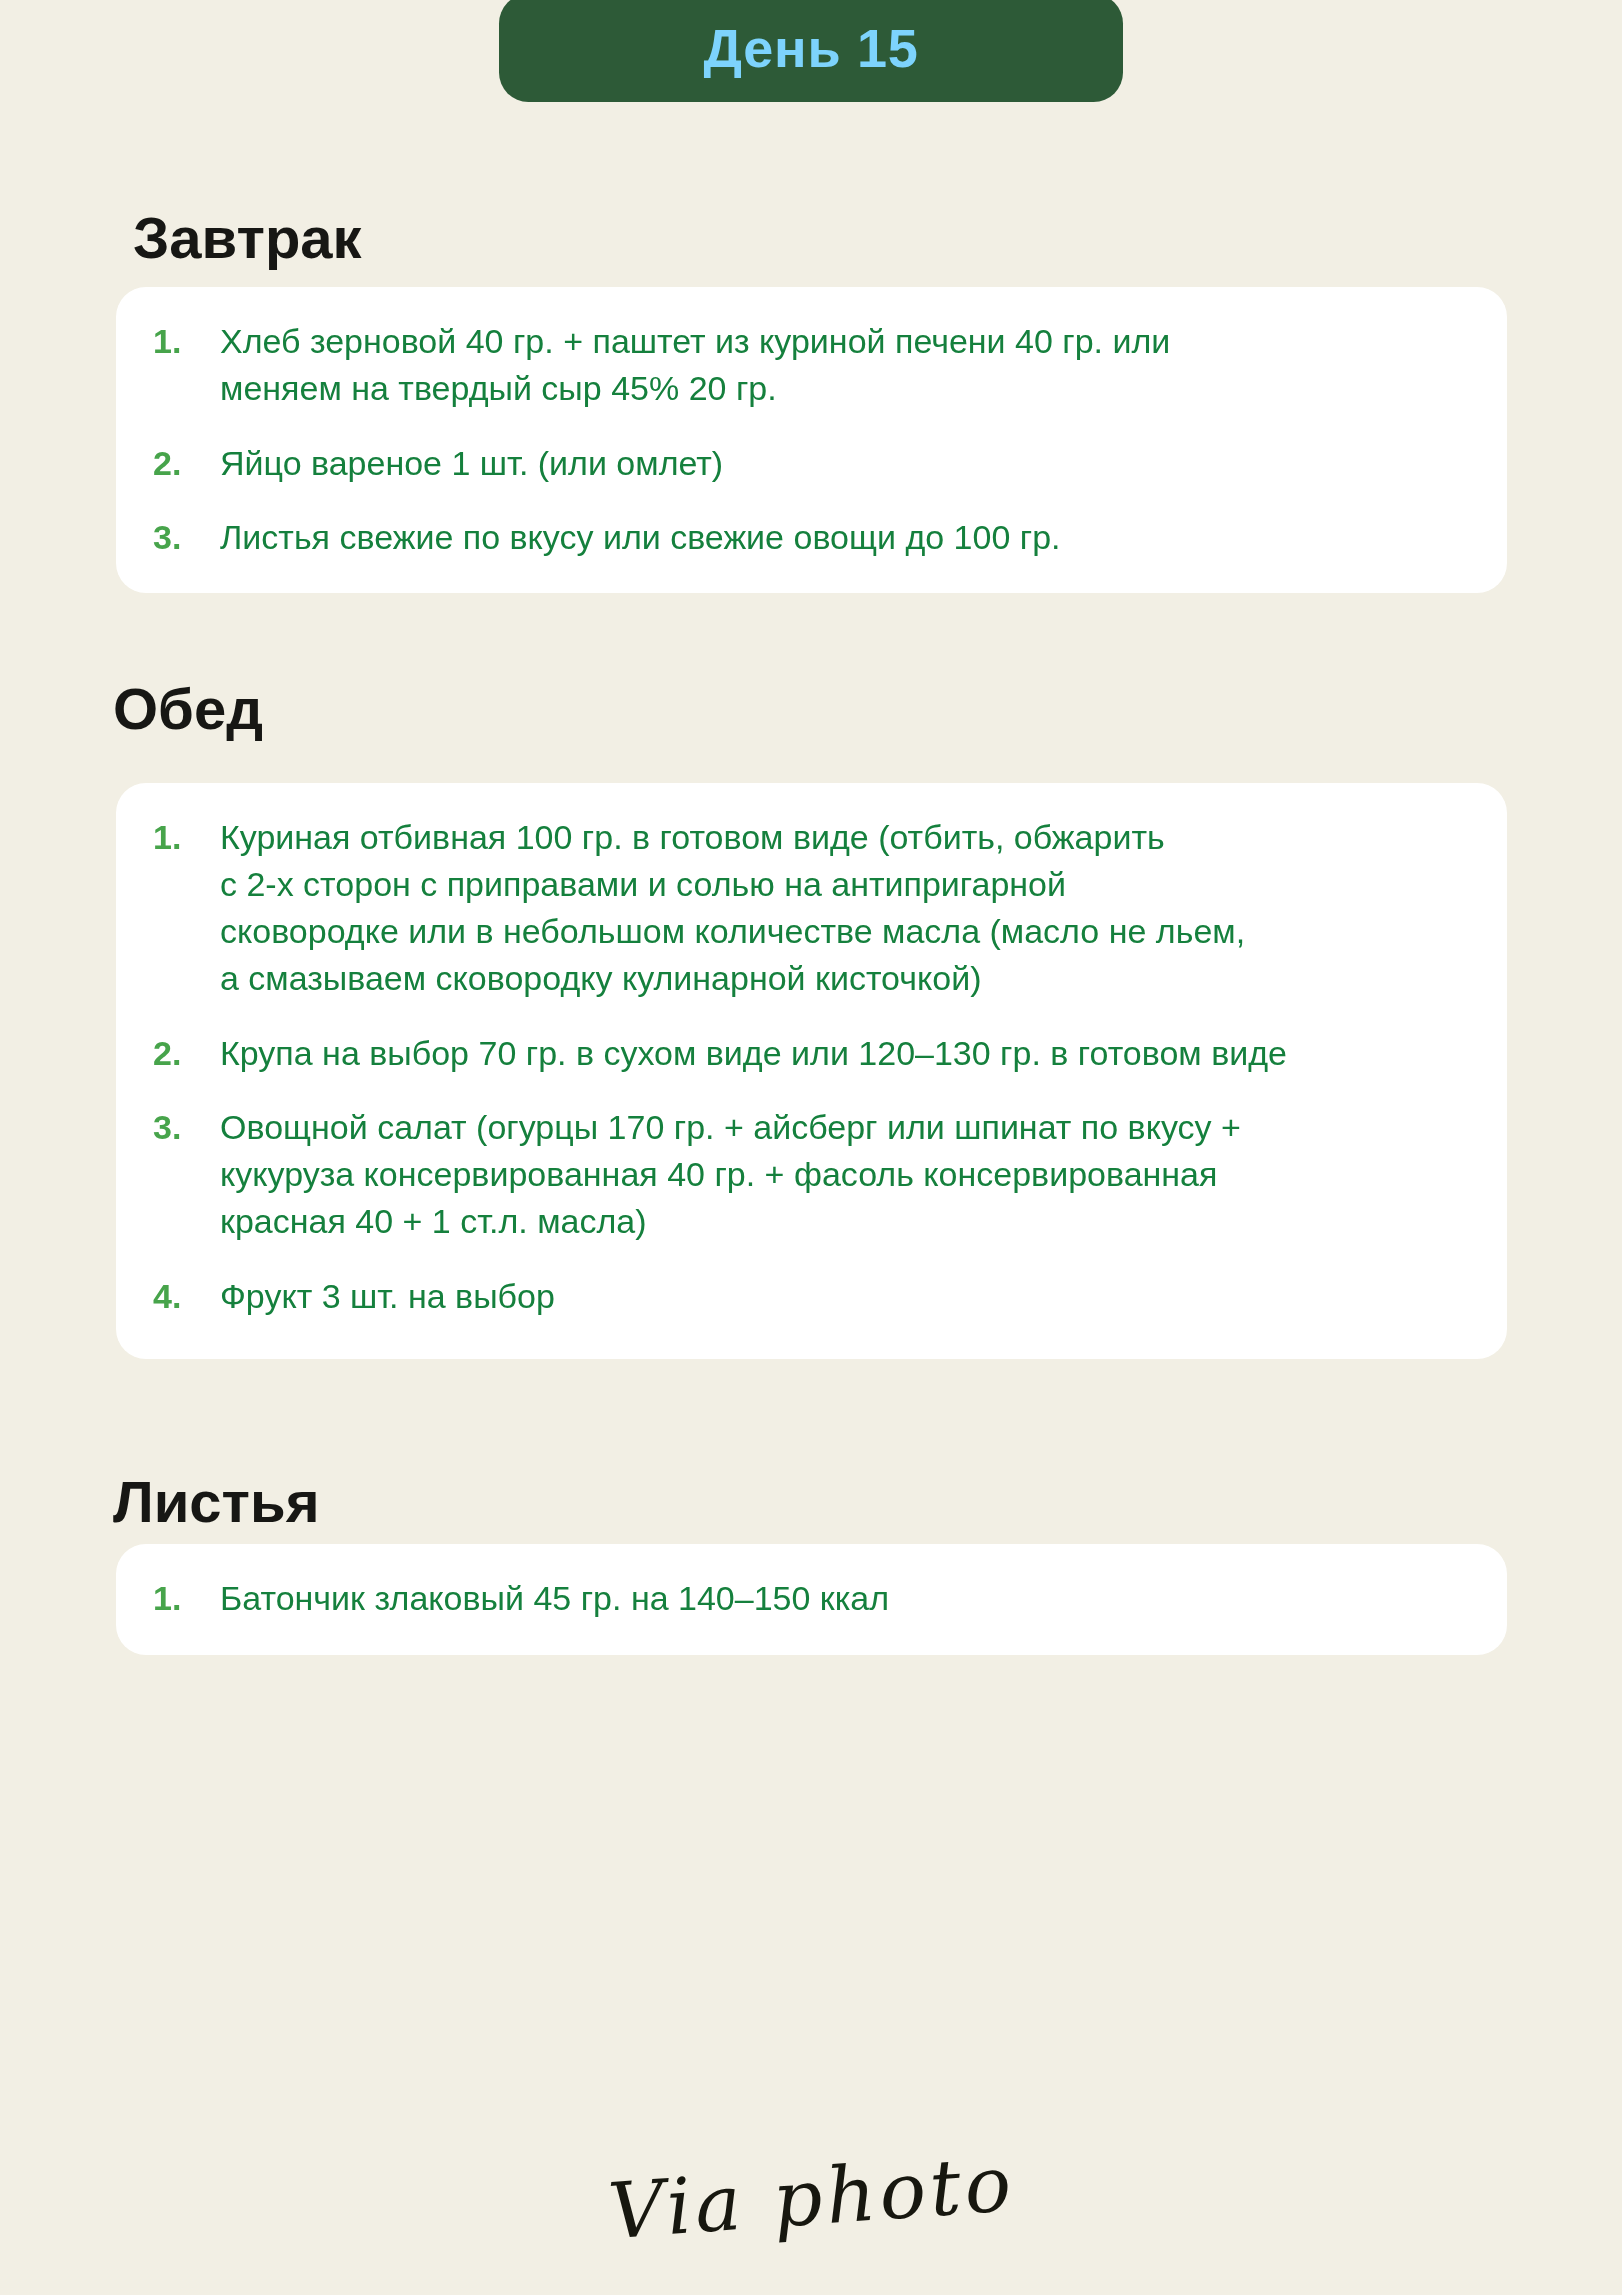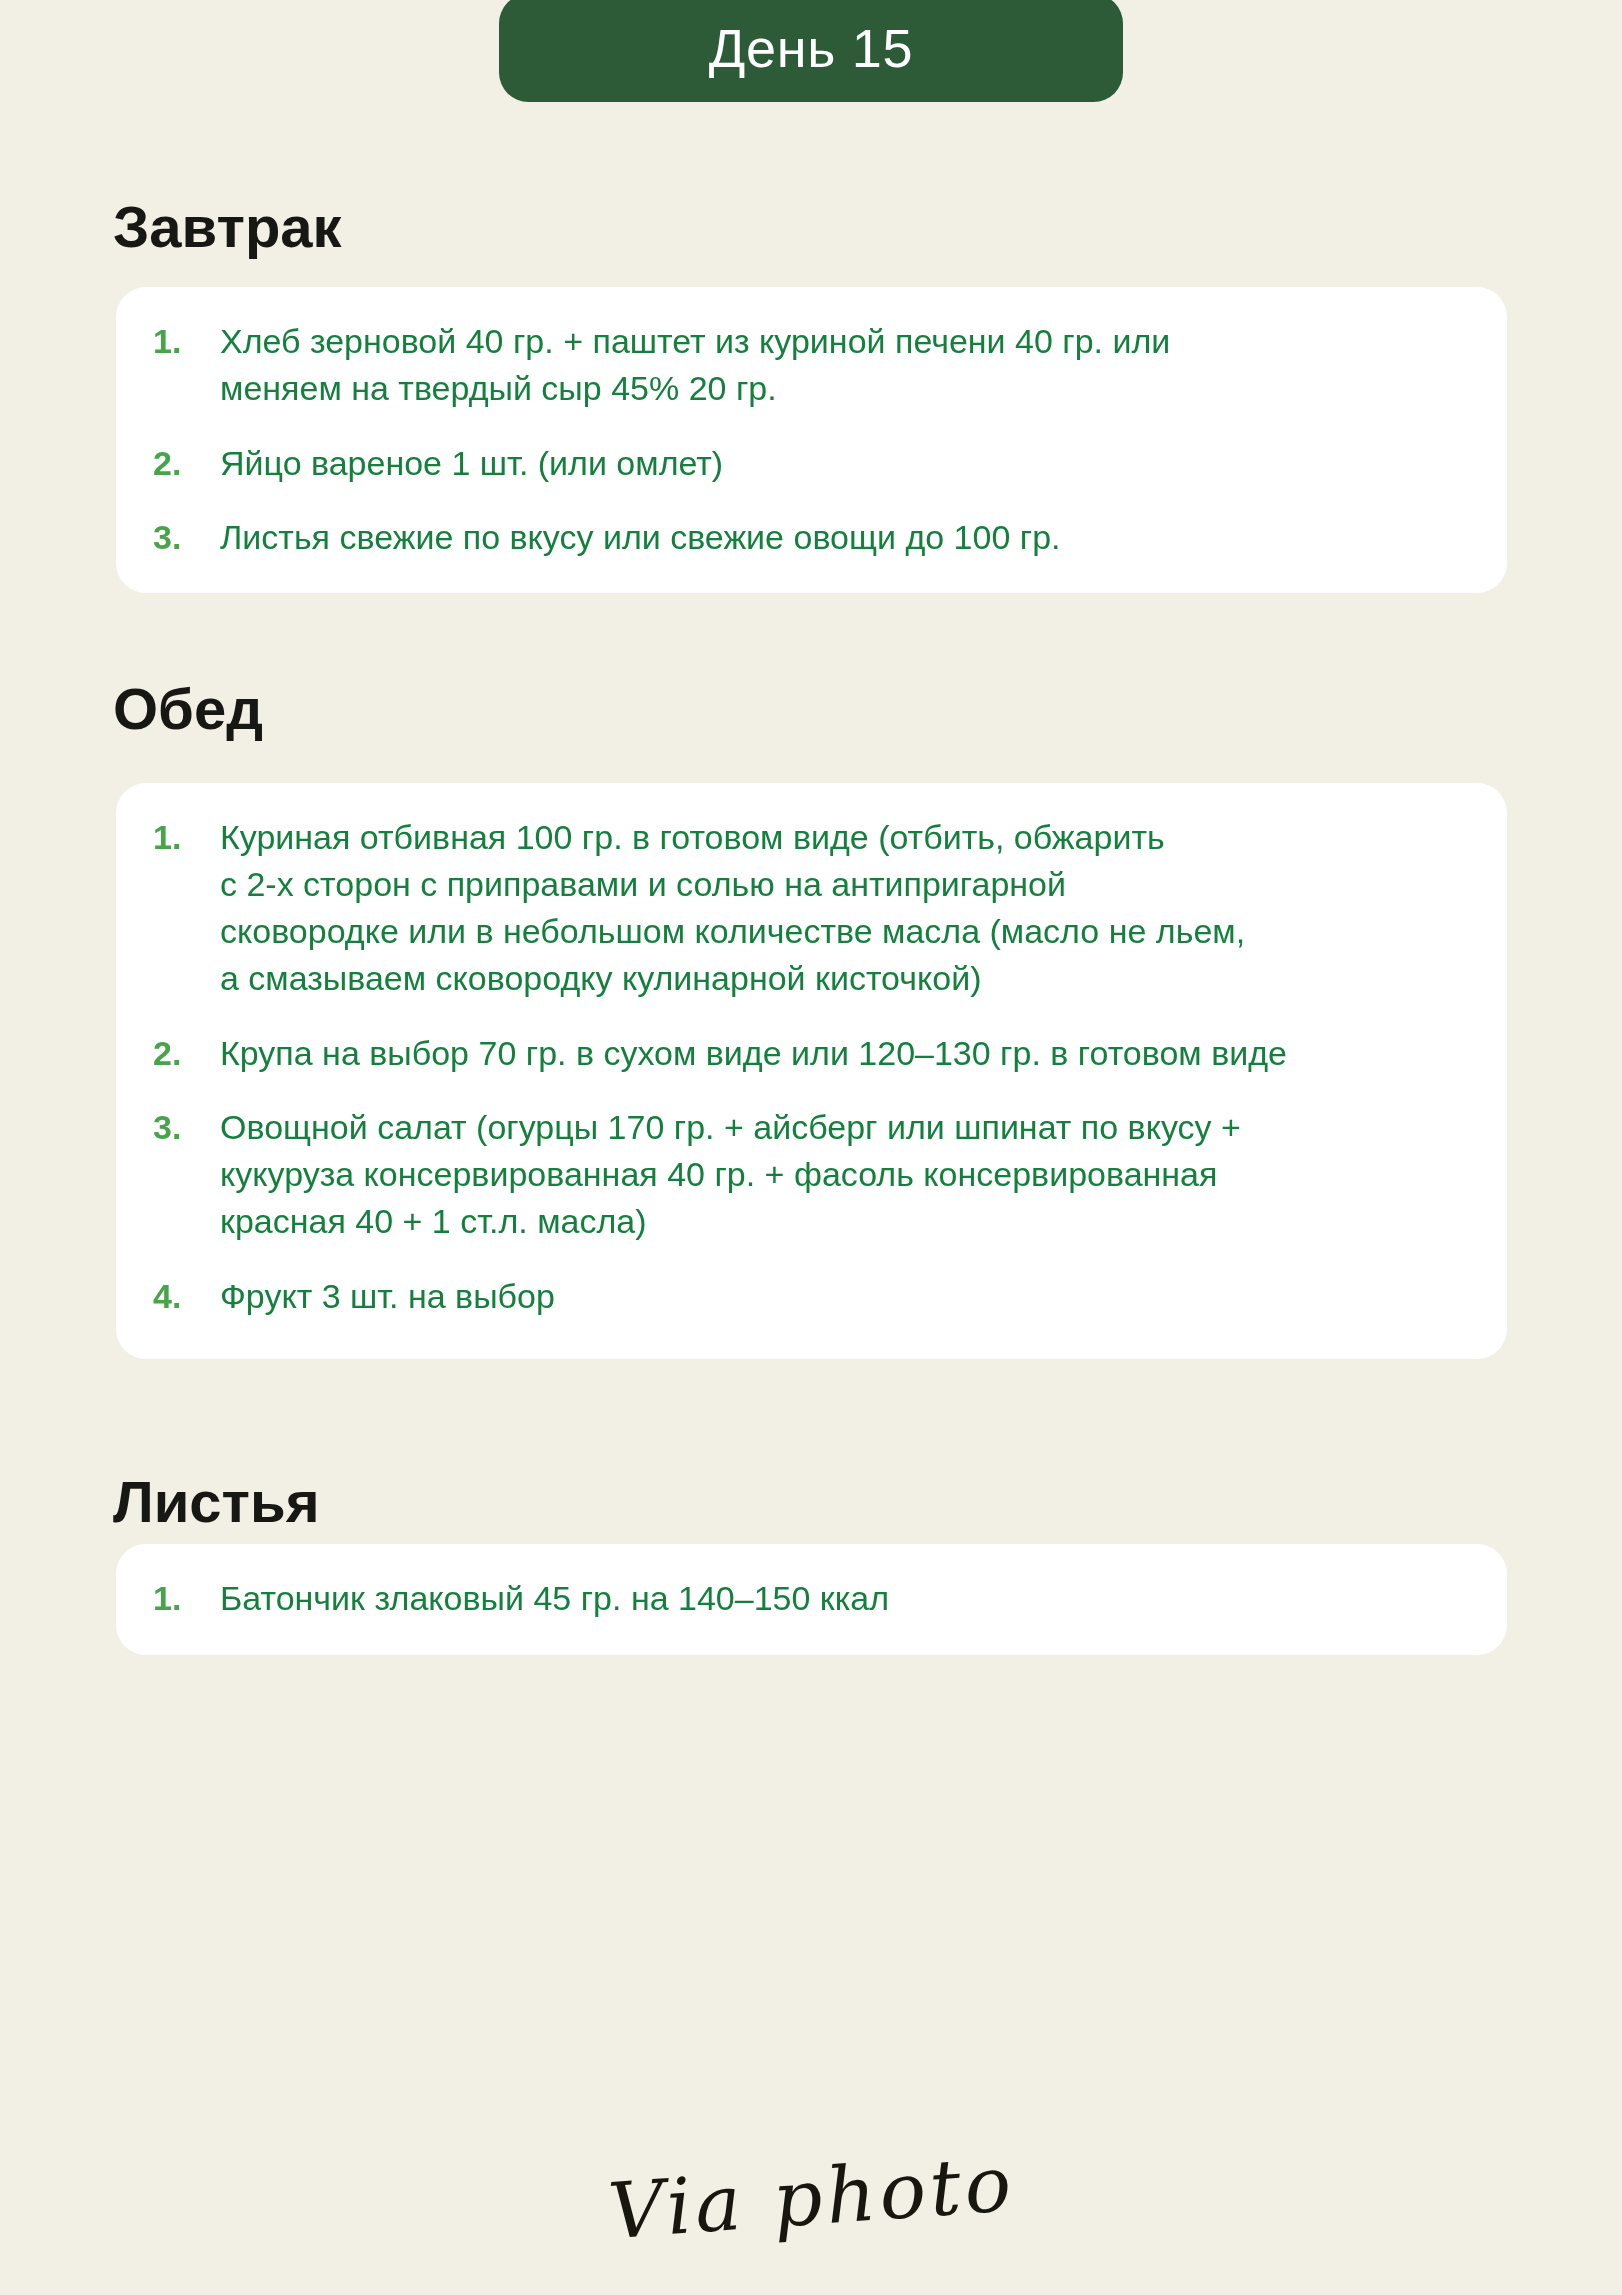"День 15" .badge-label { color: #ffffff -> #7dd3fc; font-weight: 400 -> 700 }
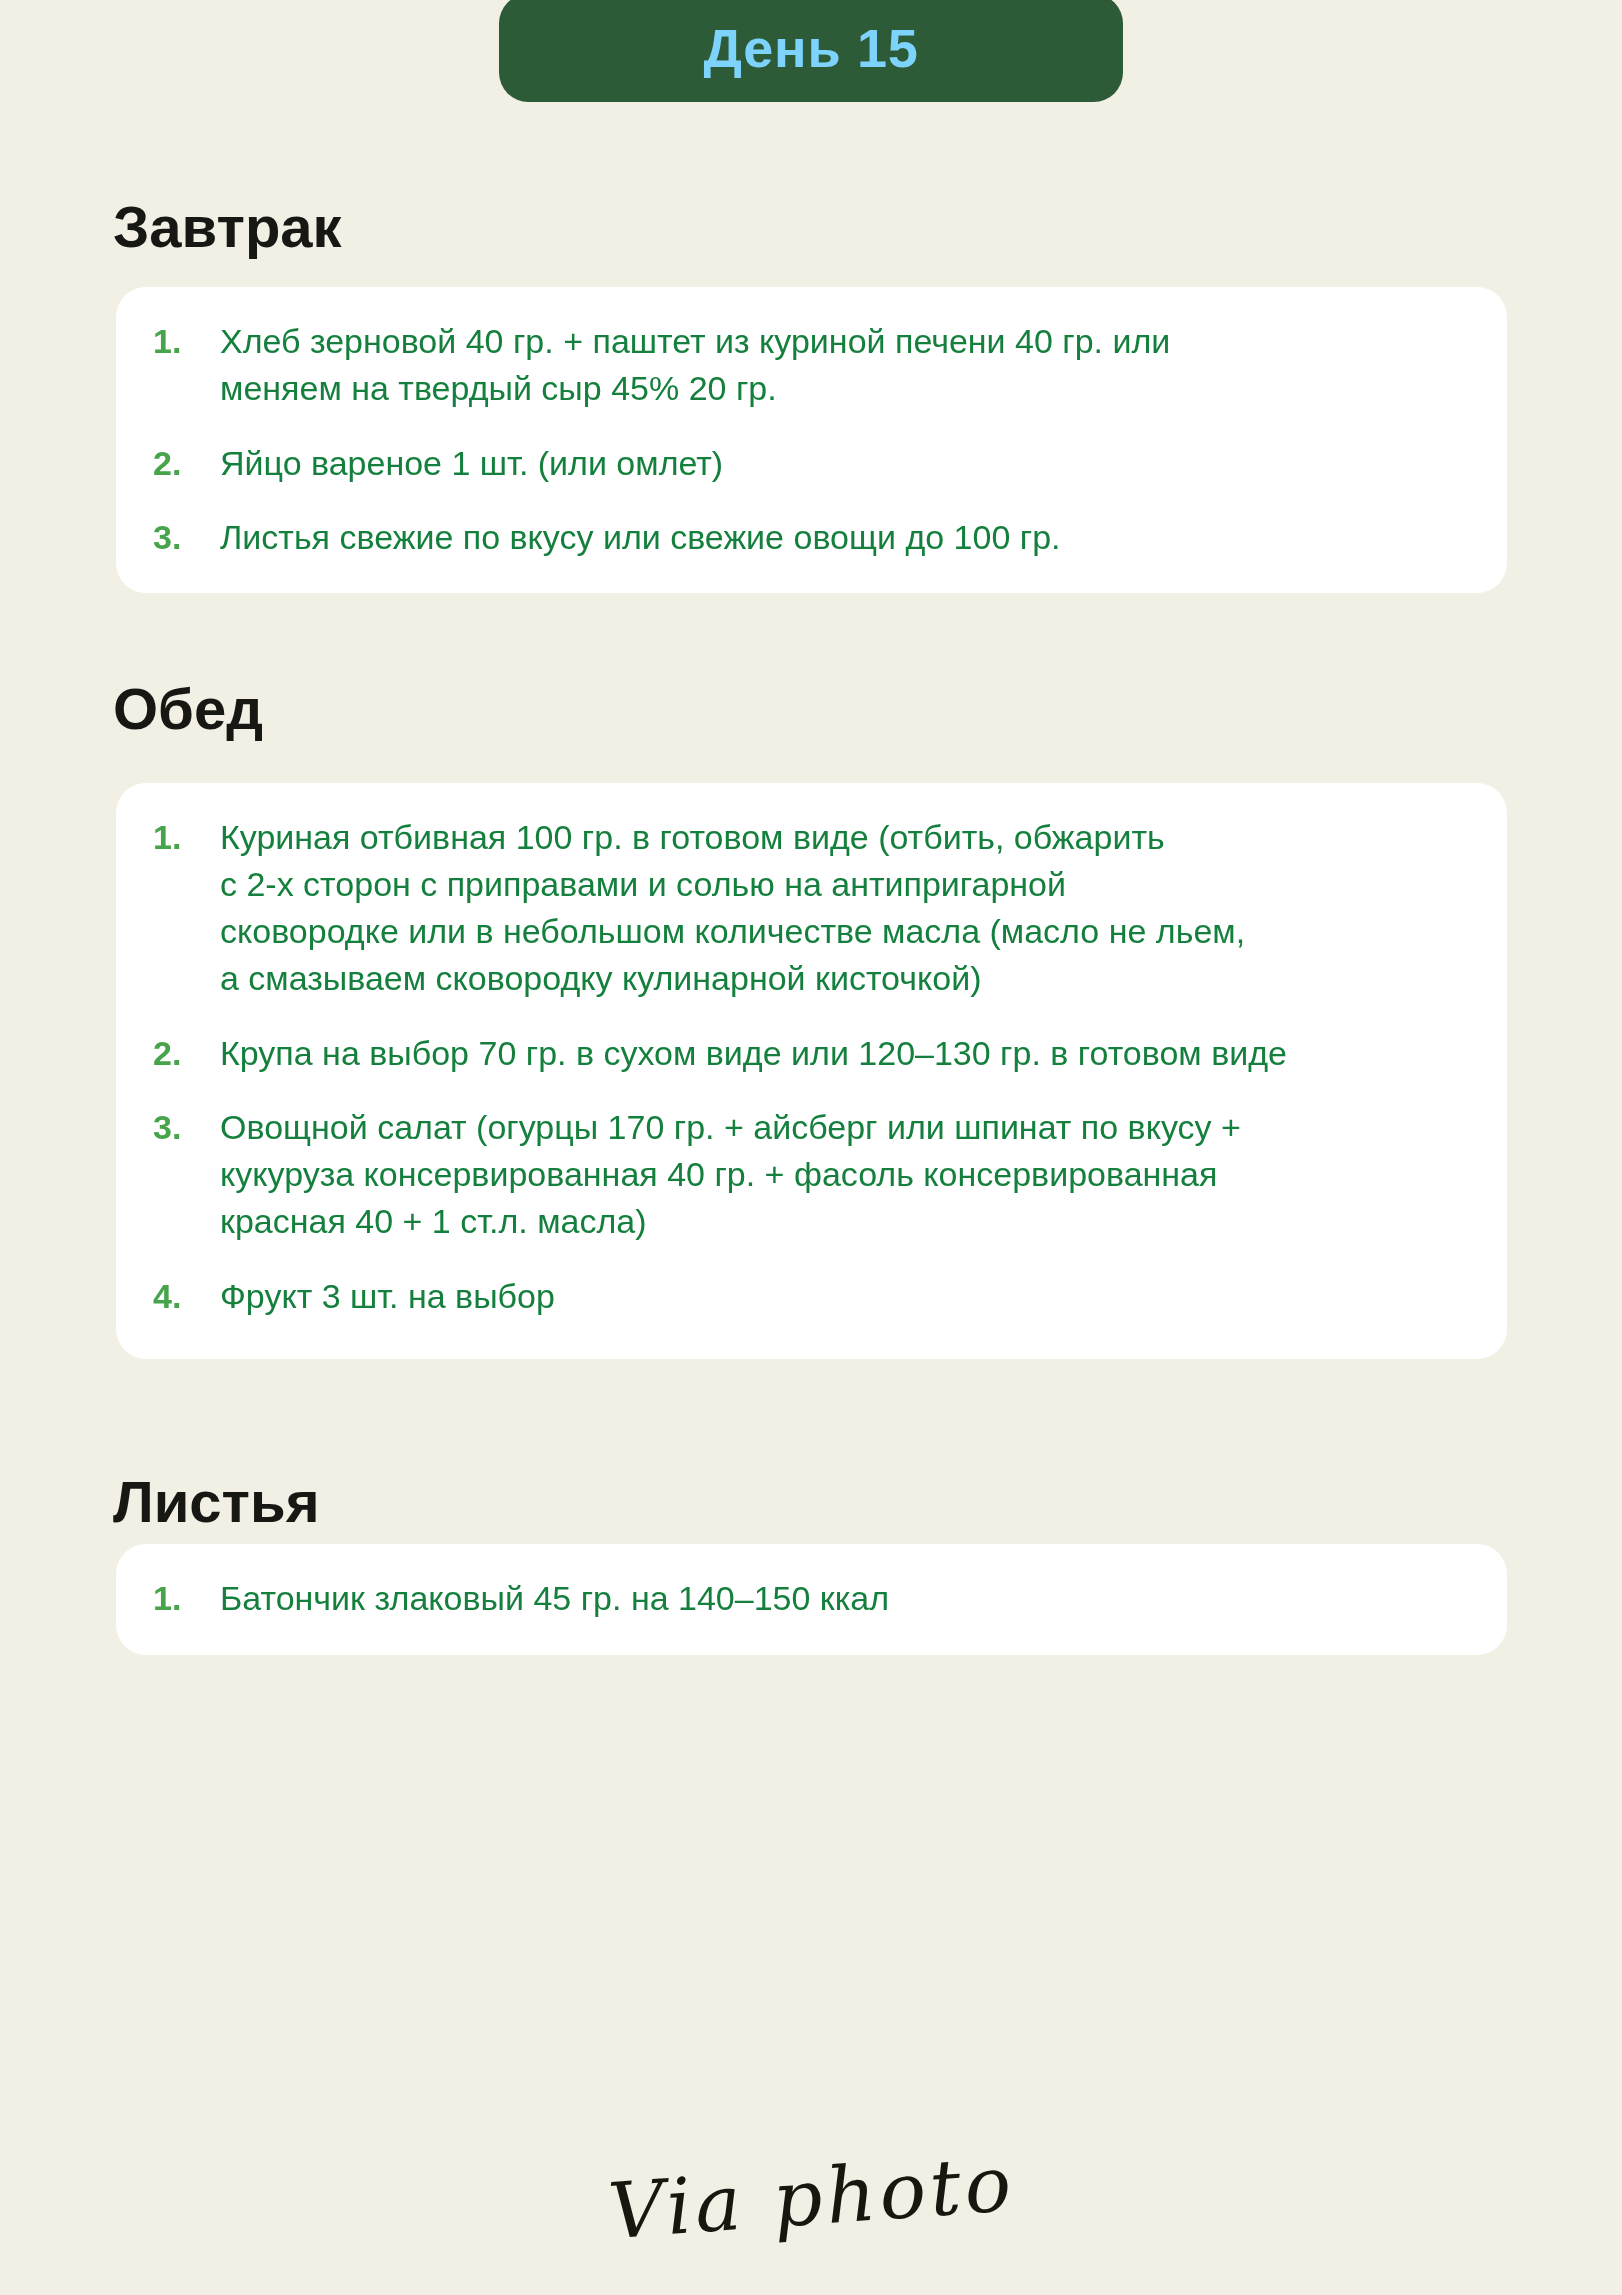"Завтрак" #t-breakfast { margin-left: none -> 20px; top: 150px -> 161px }
